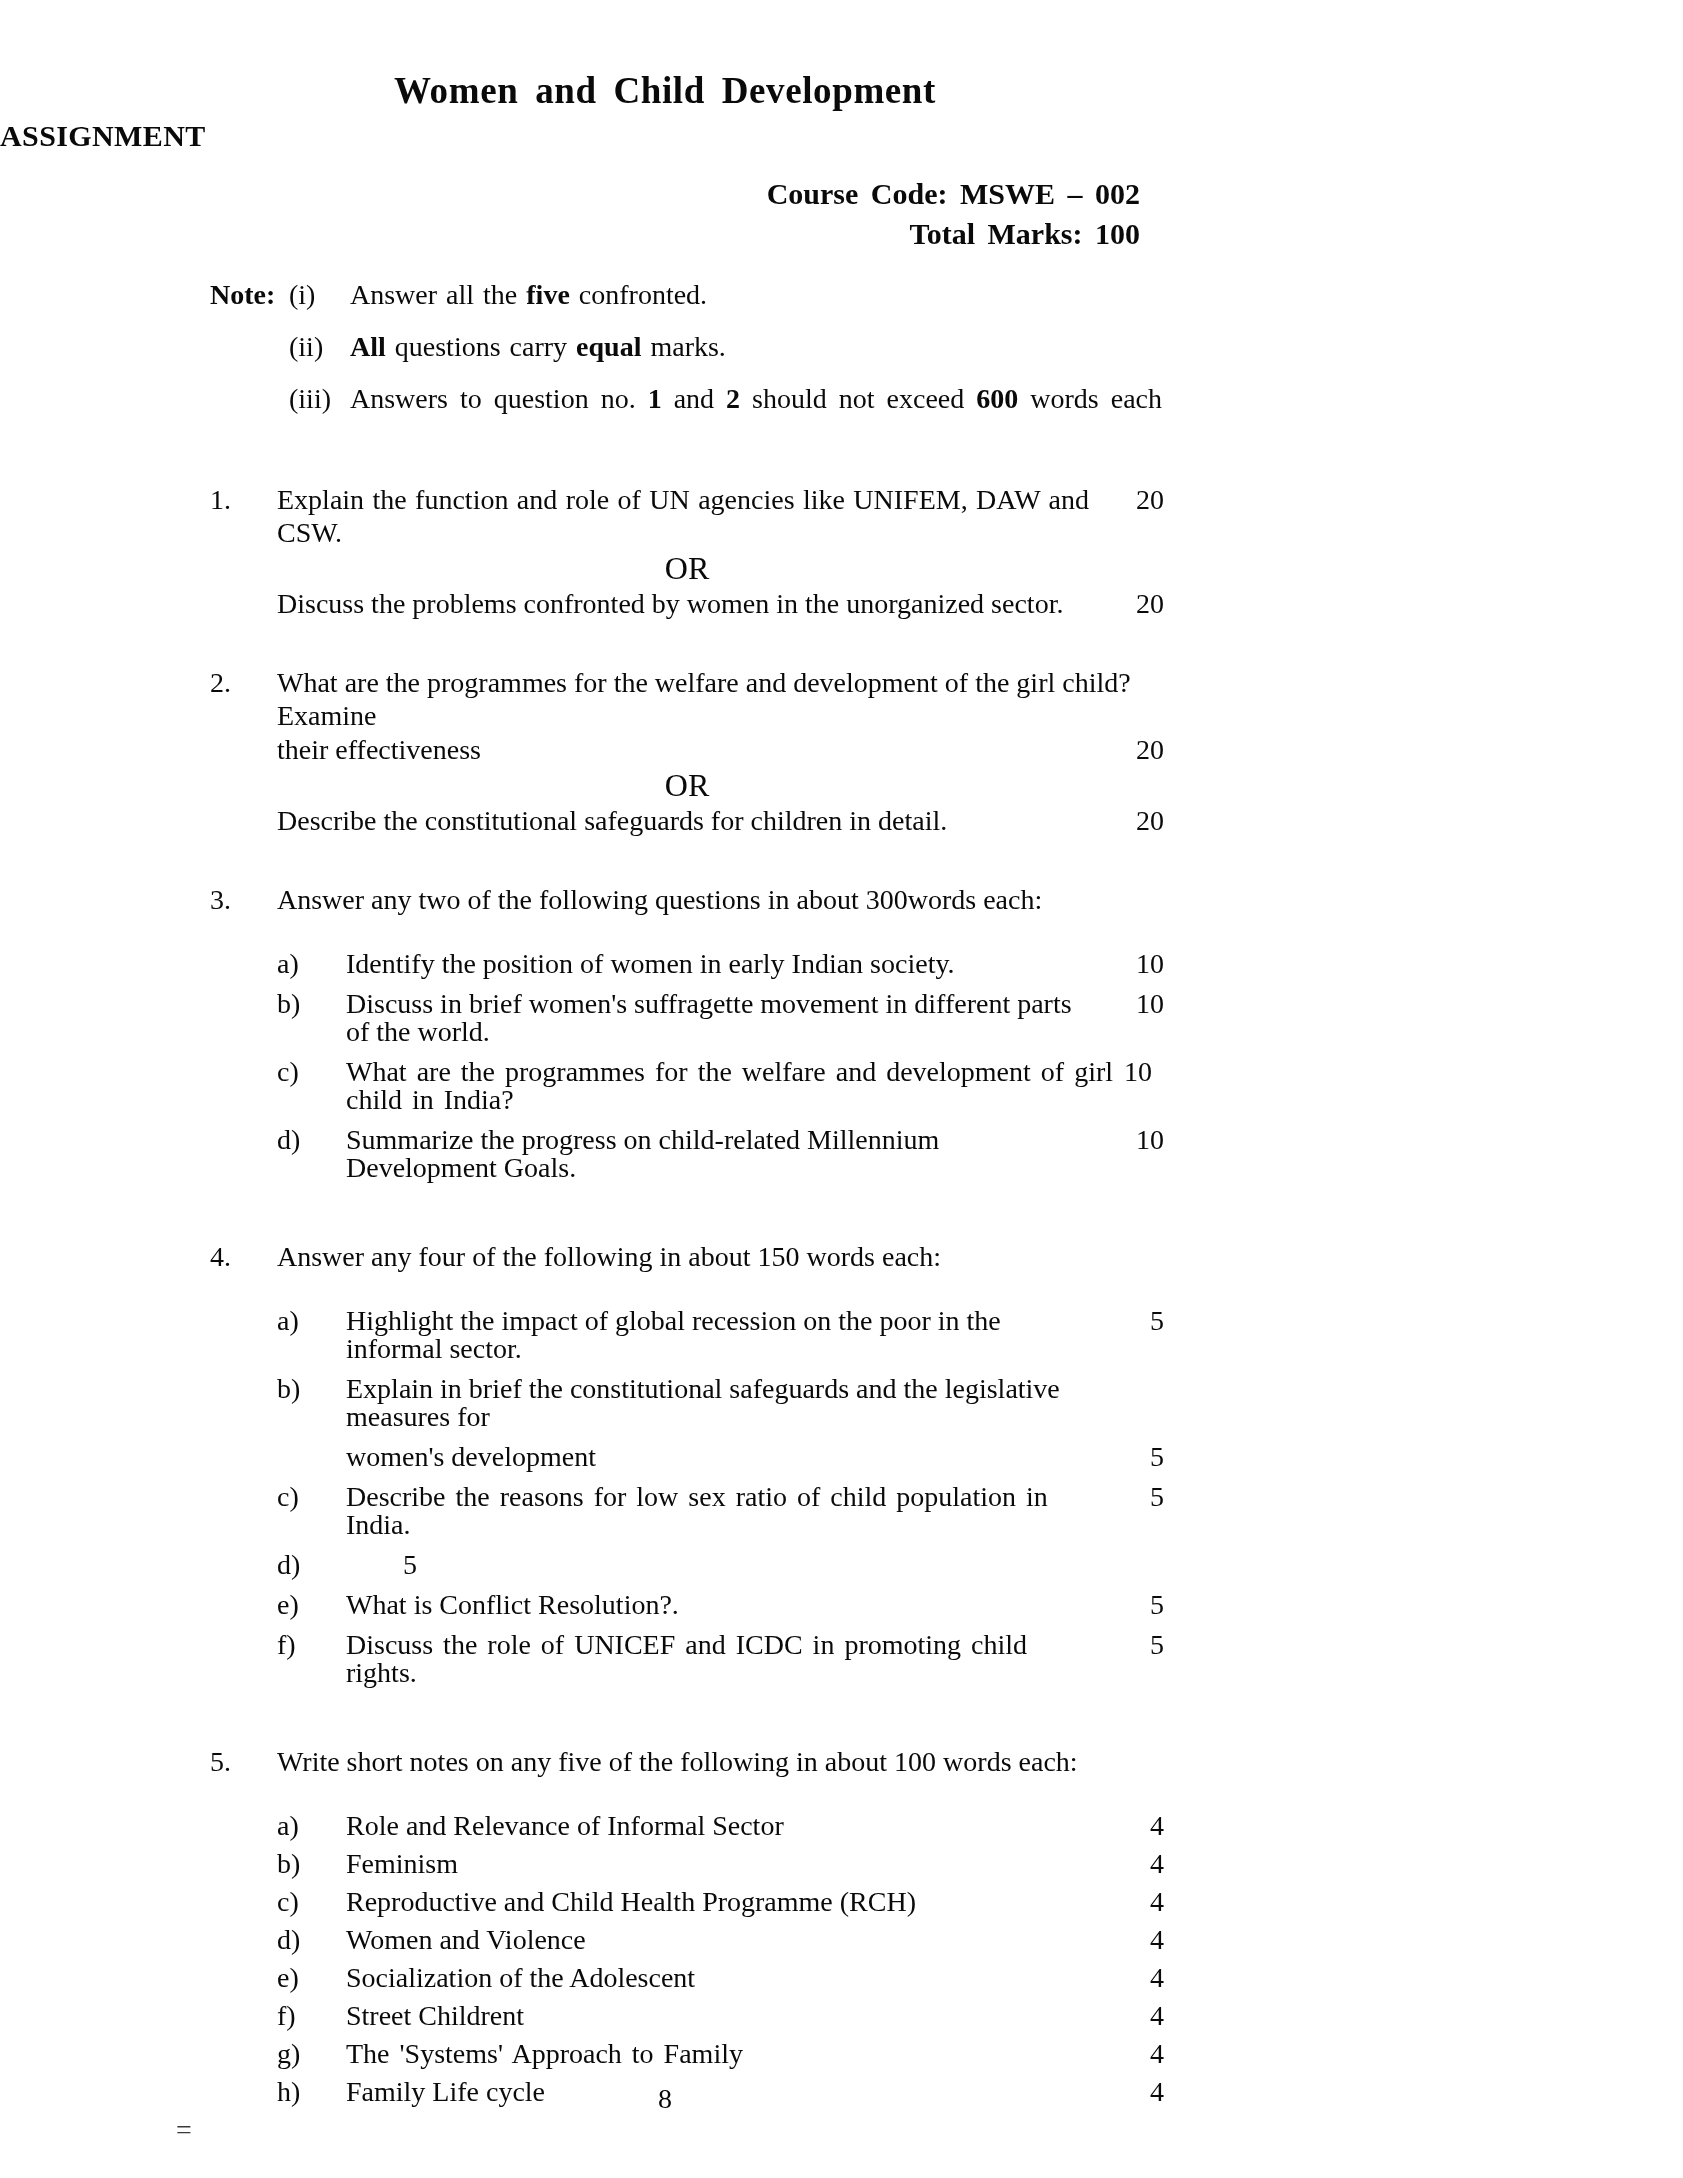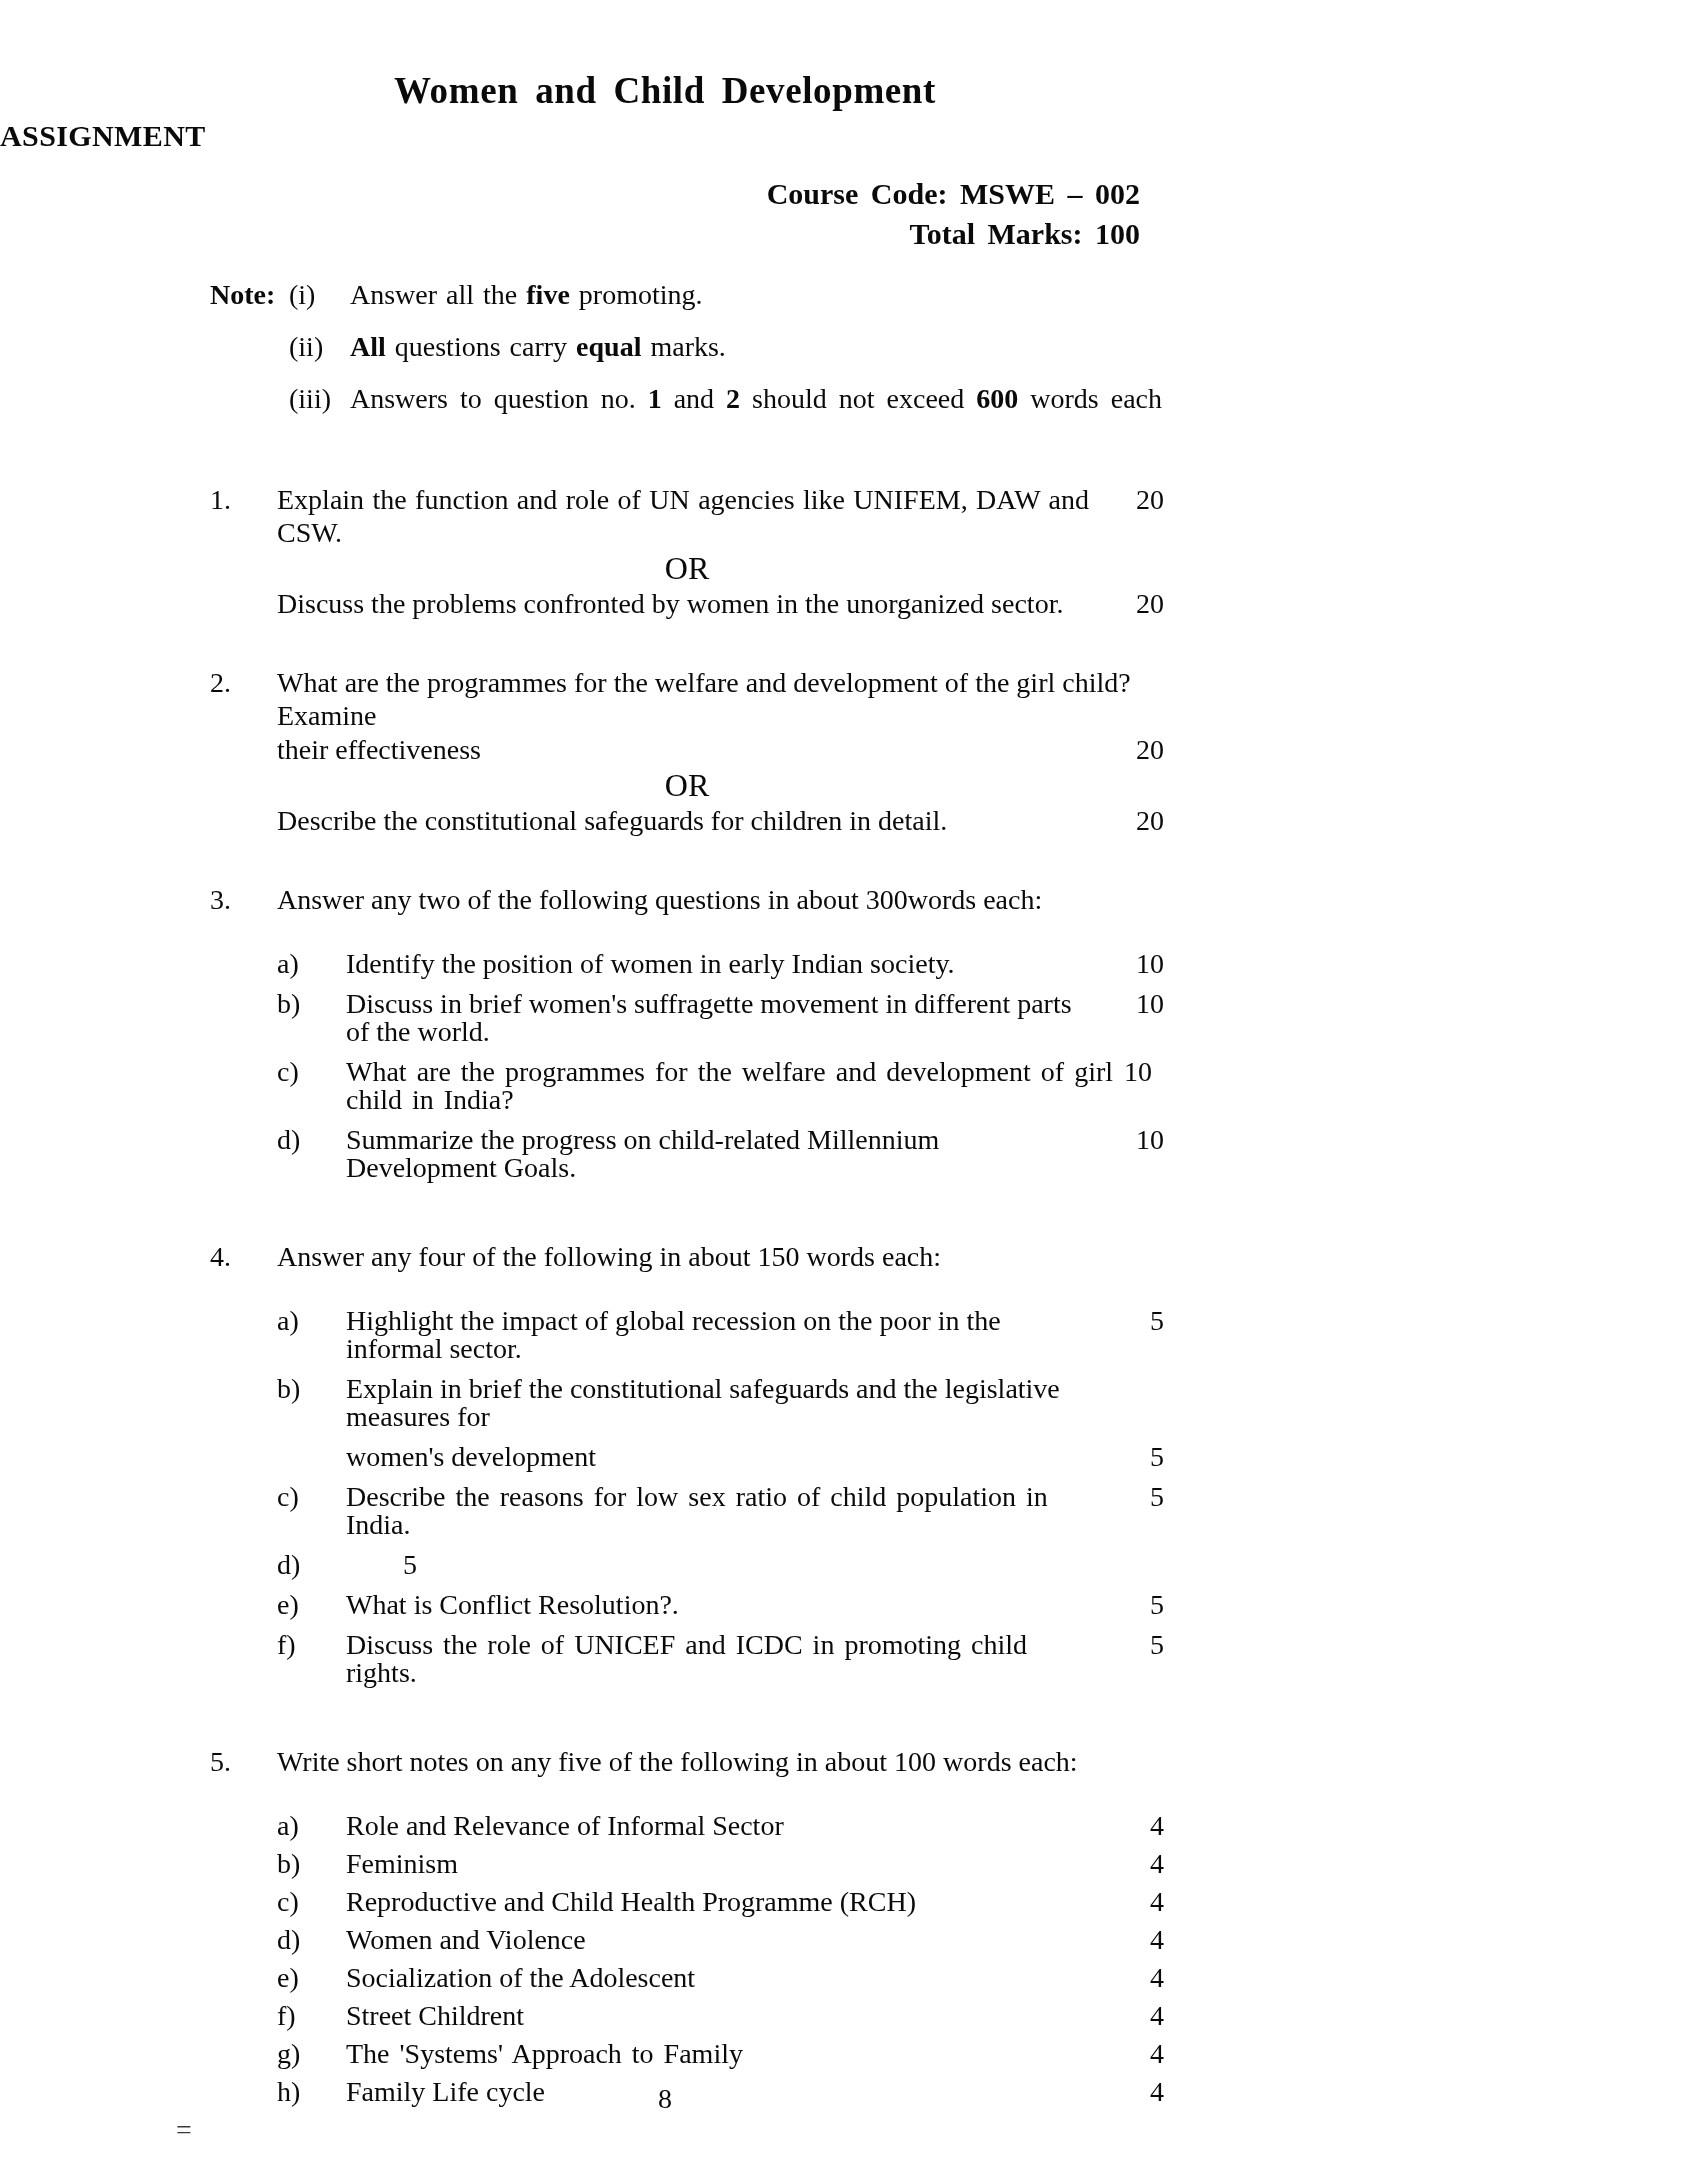"promoting." span { text: promoting -> confronted }
